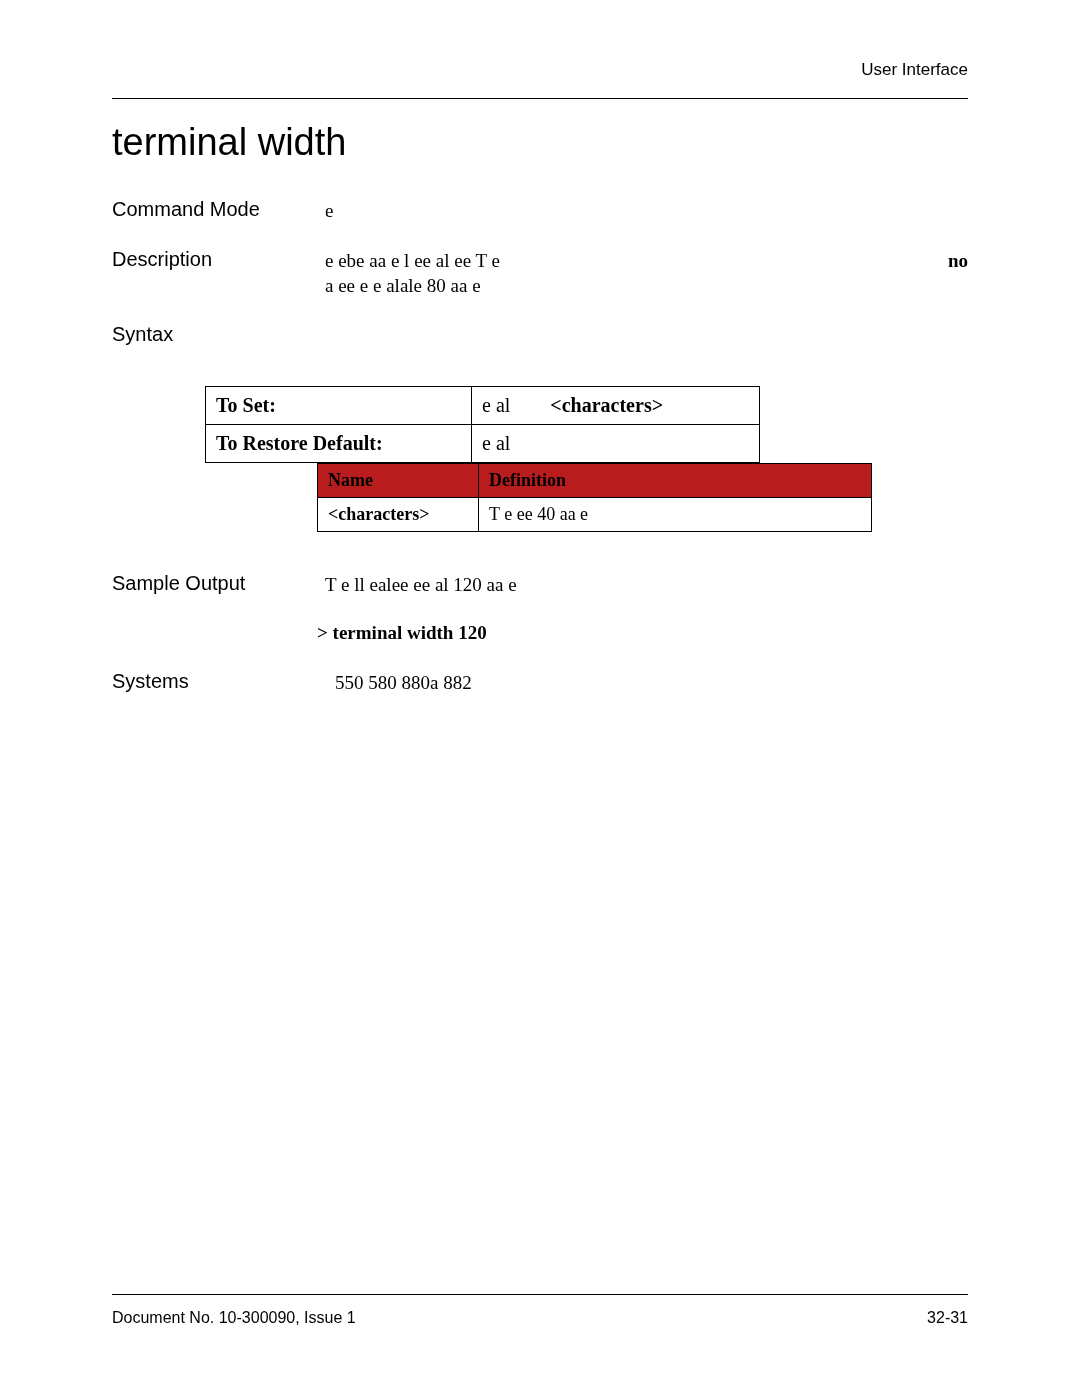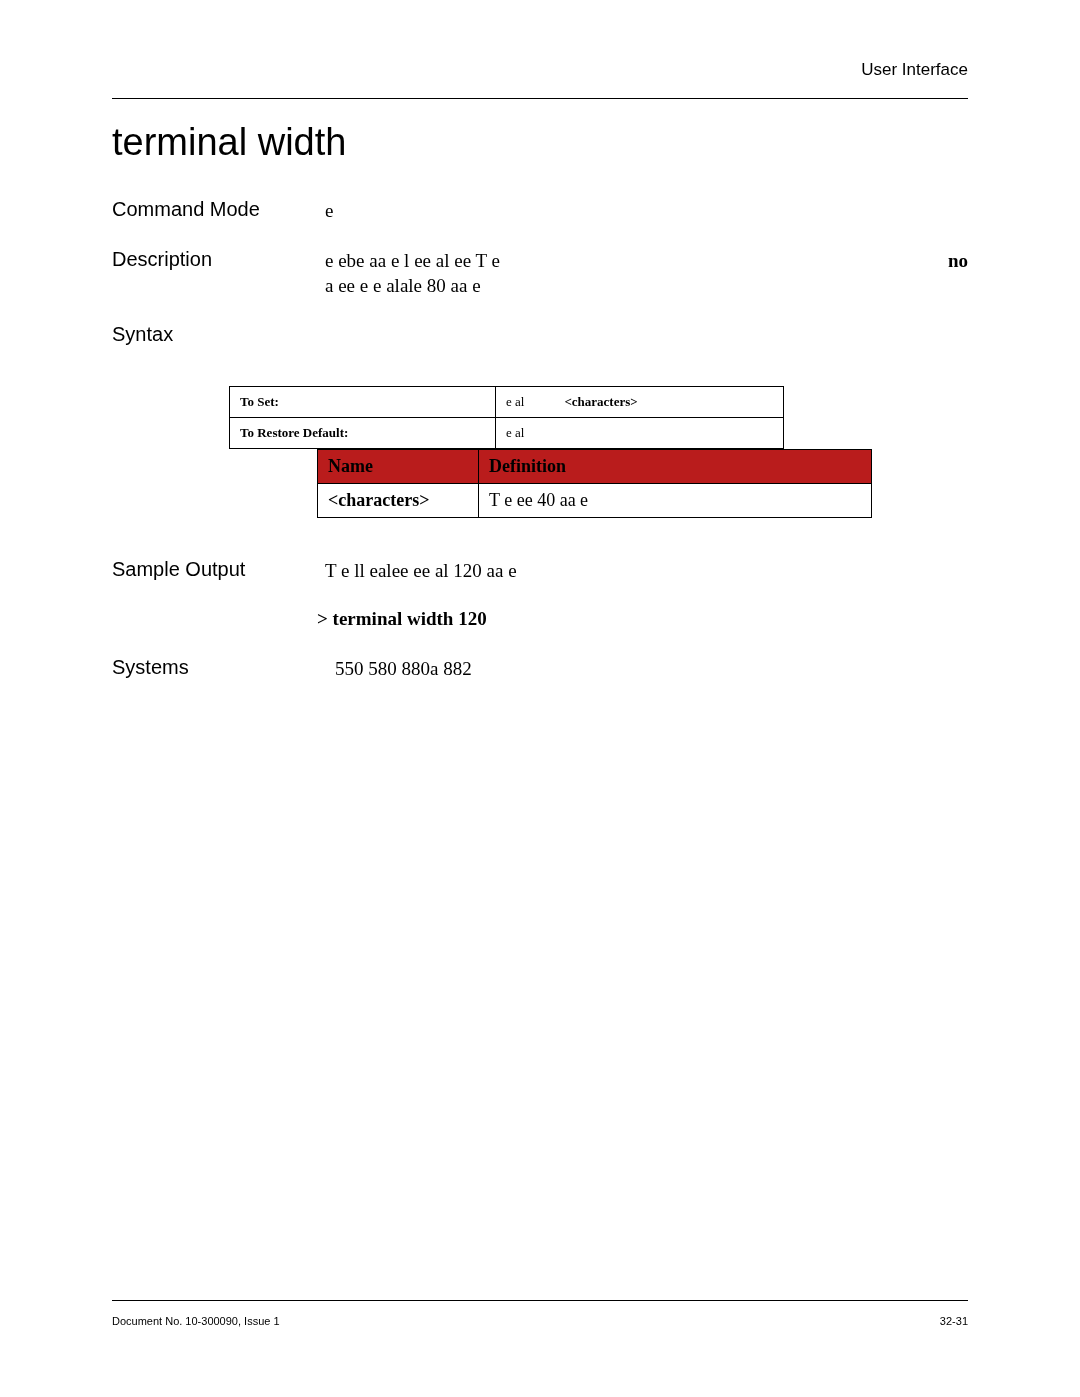"To Set:" .syntax-table { font-size: 13px -> 20px; margin-left: 117px -> 93px }
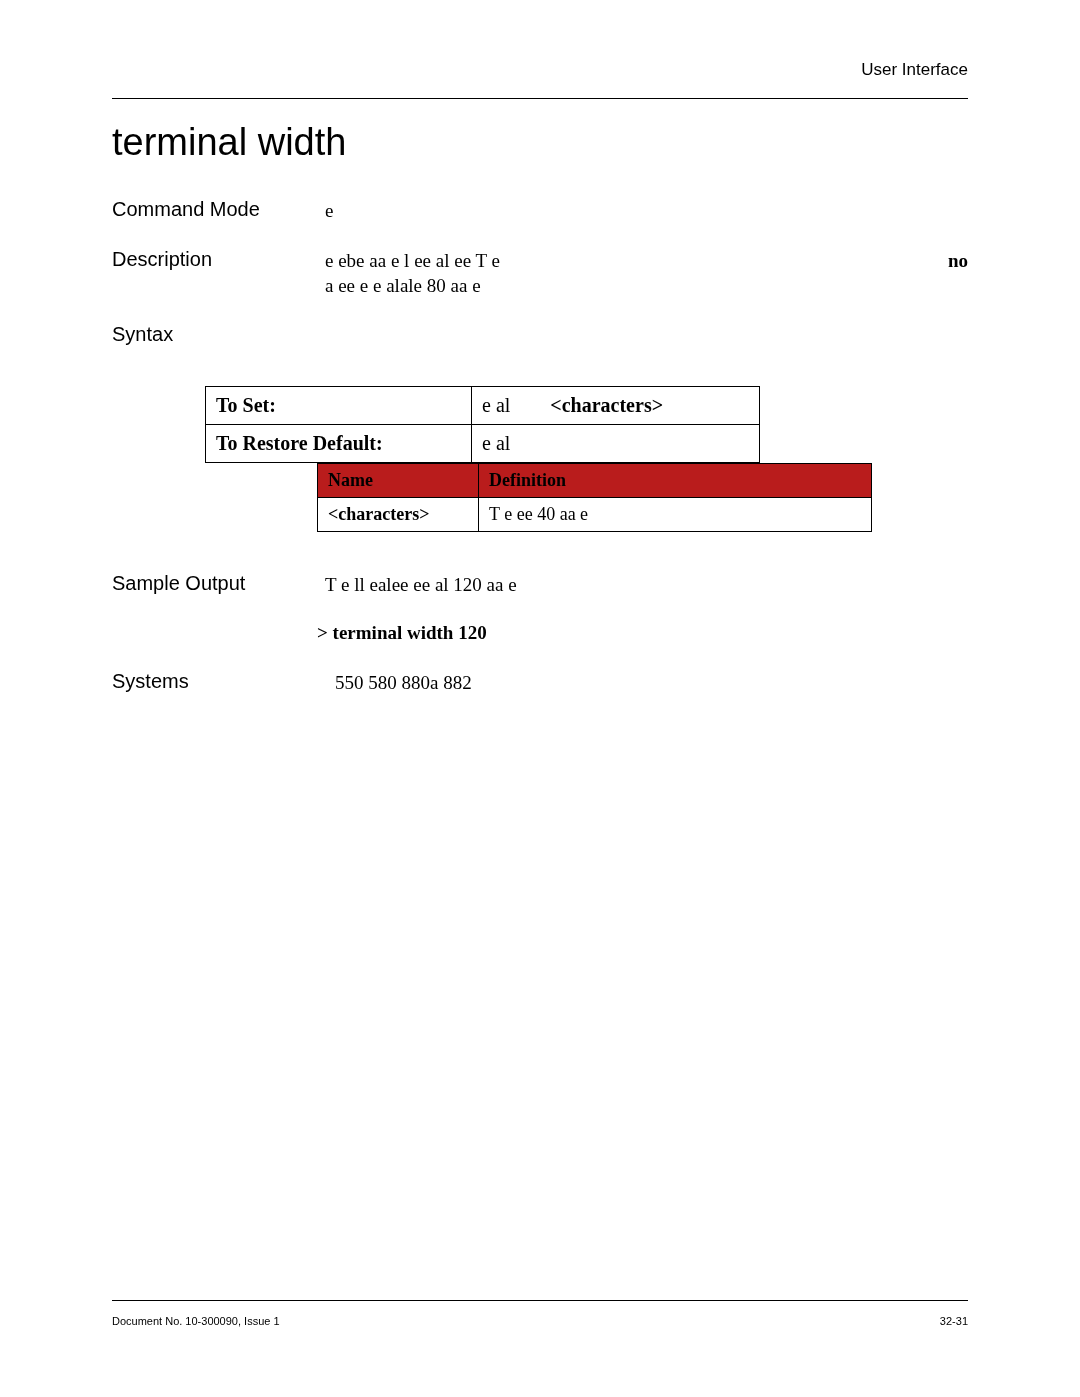"Document No. 10-300090, Issue 1" .footer { font-size: 11px -> 16px }
